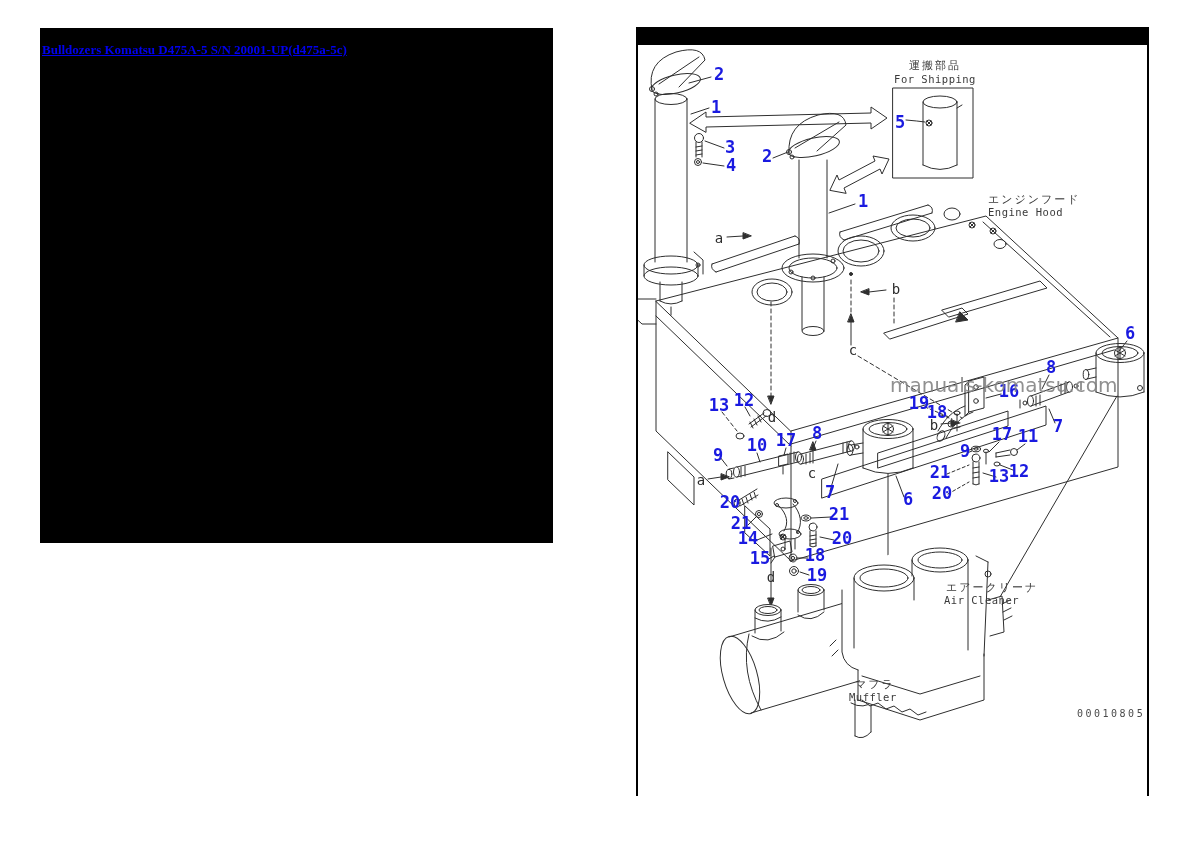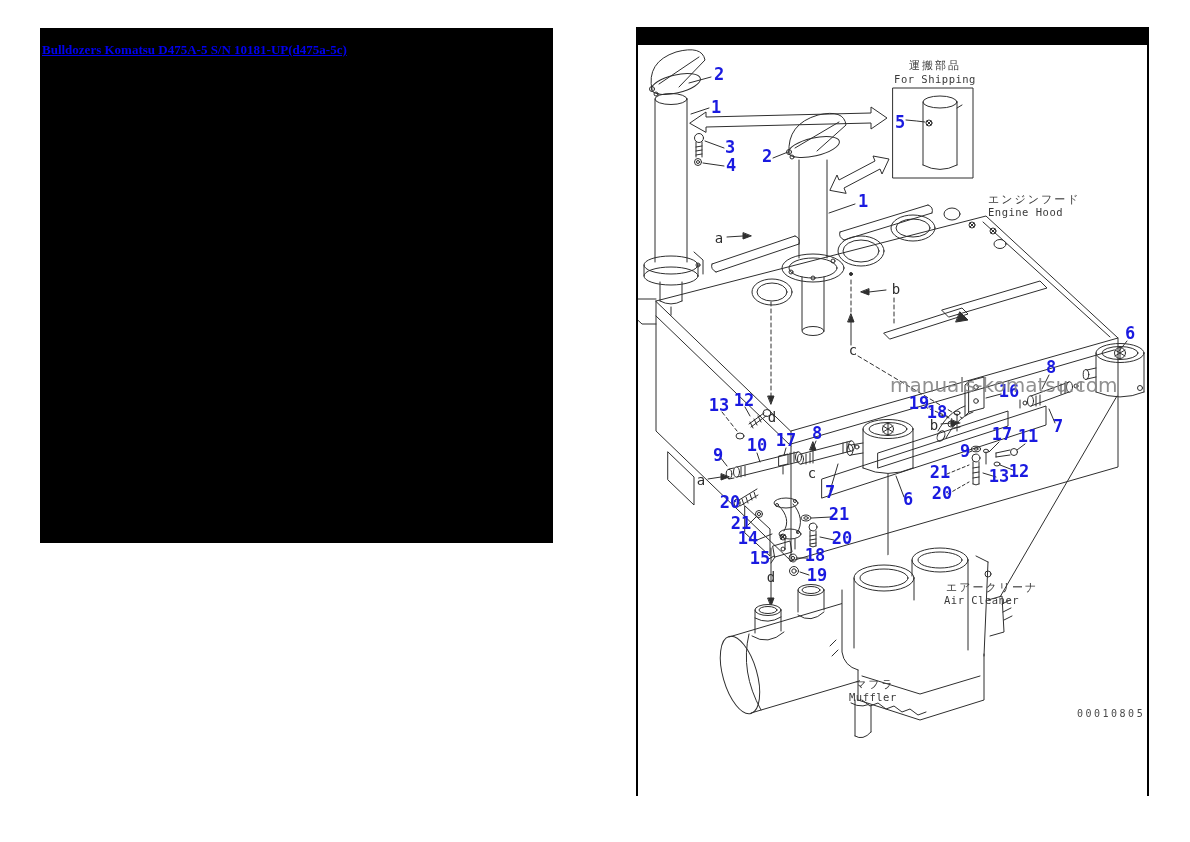"Bulldozers Komatsu D475A-5 S/N" a.model-link { text: 10181-UP -> 20001-UP }
